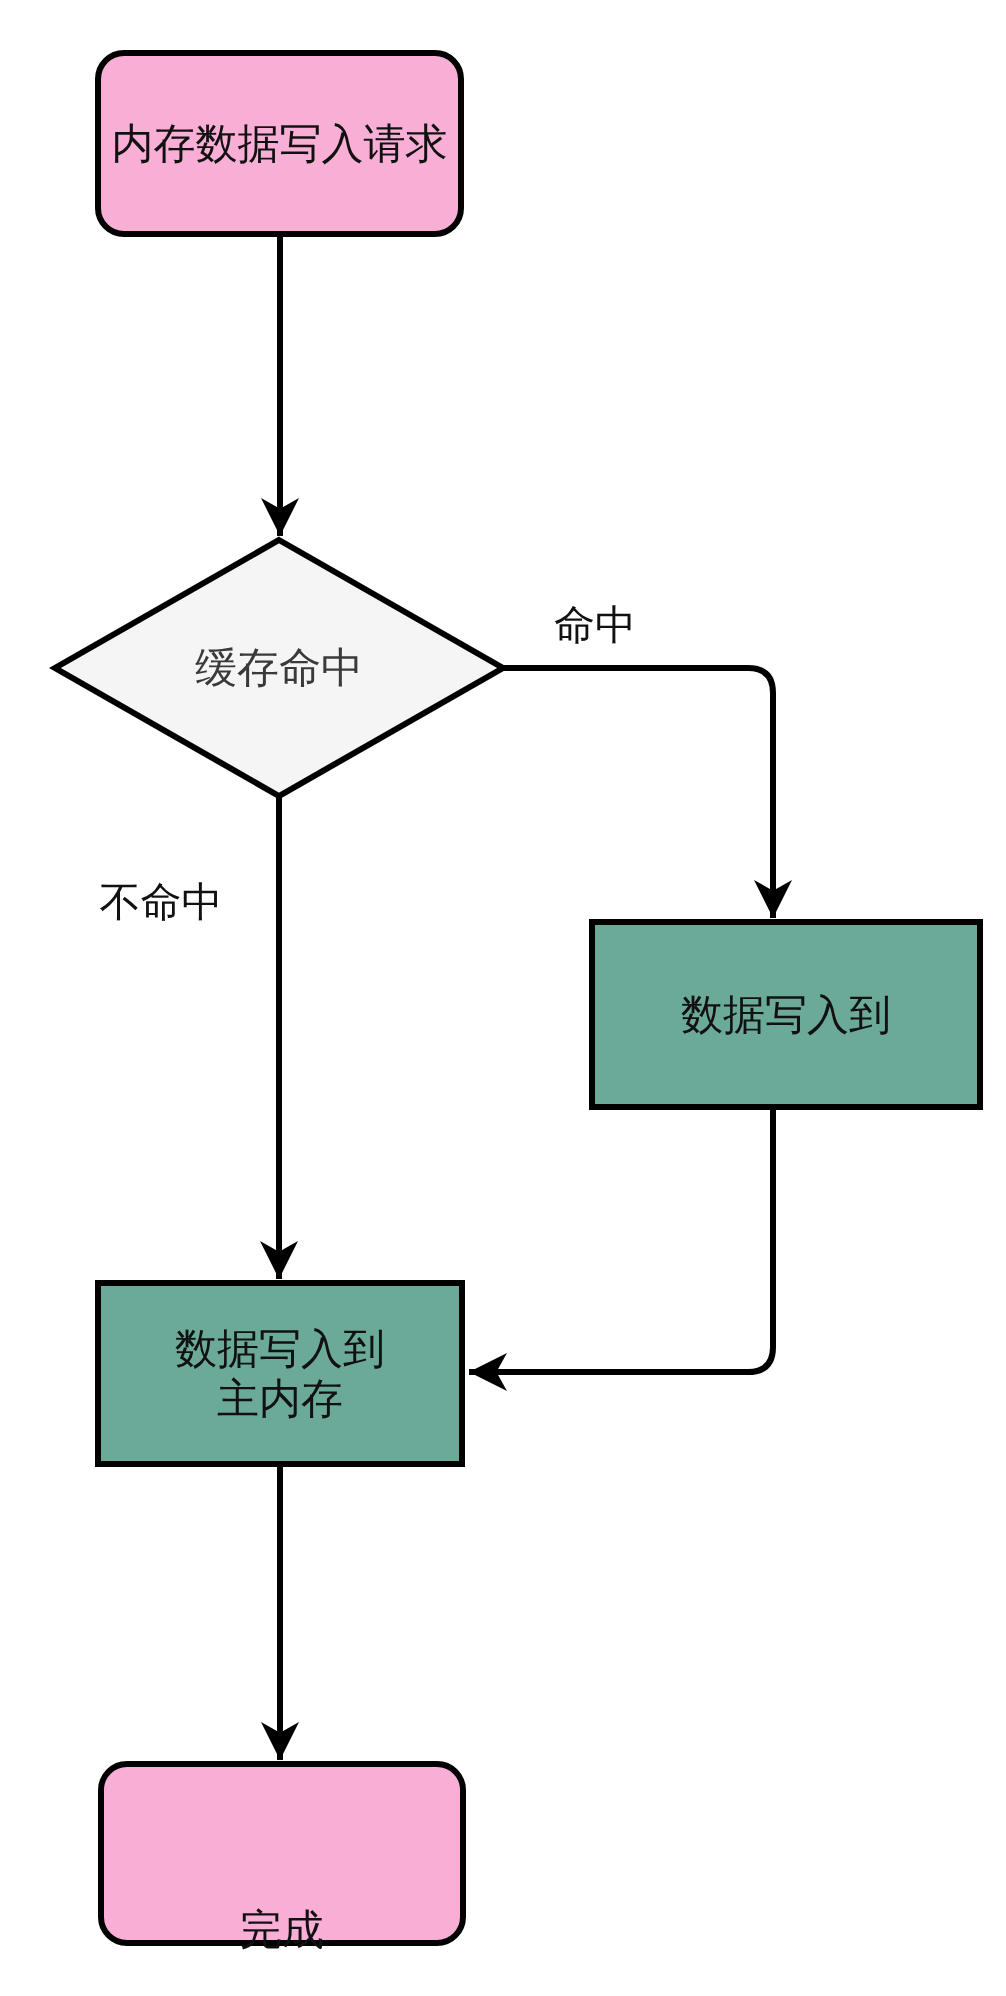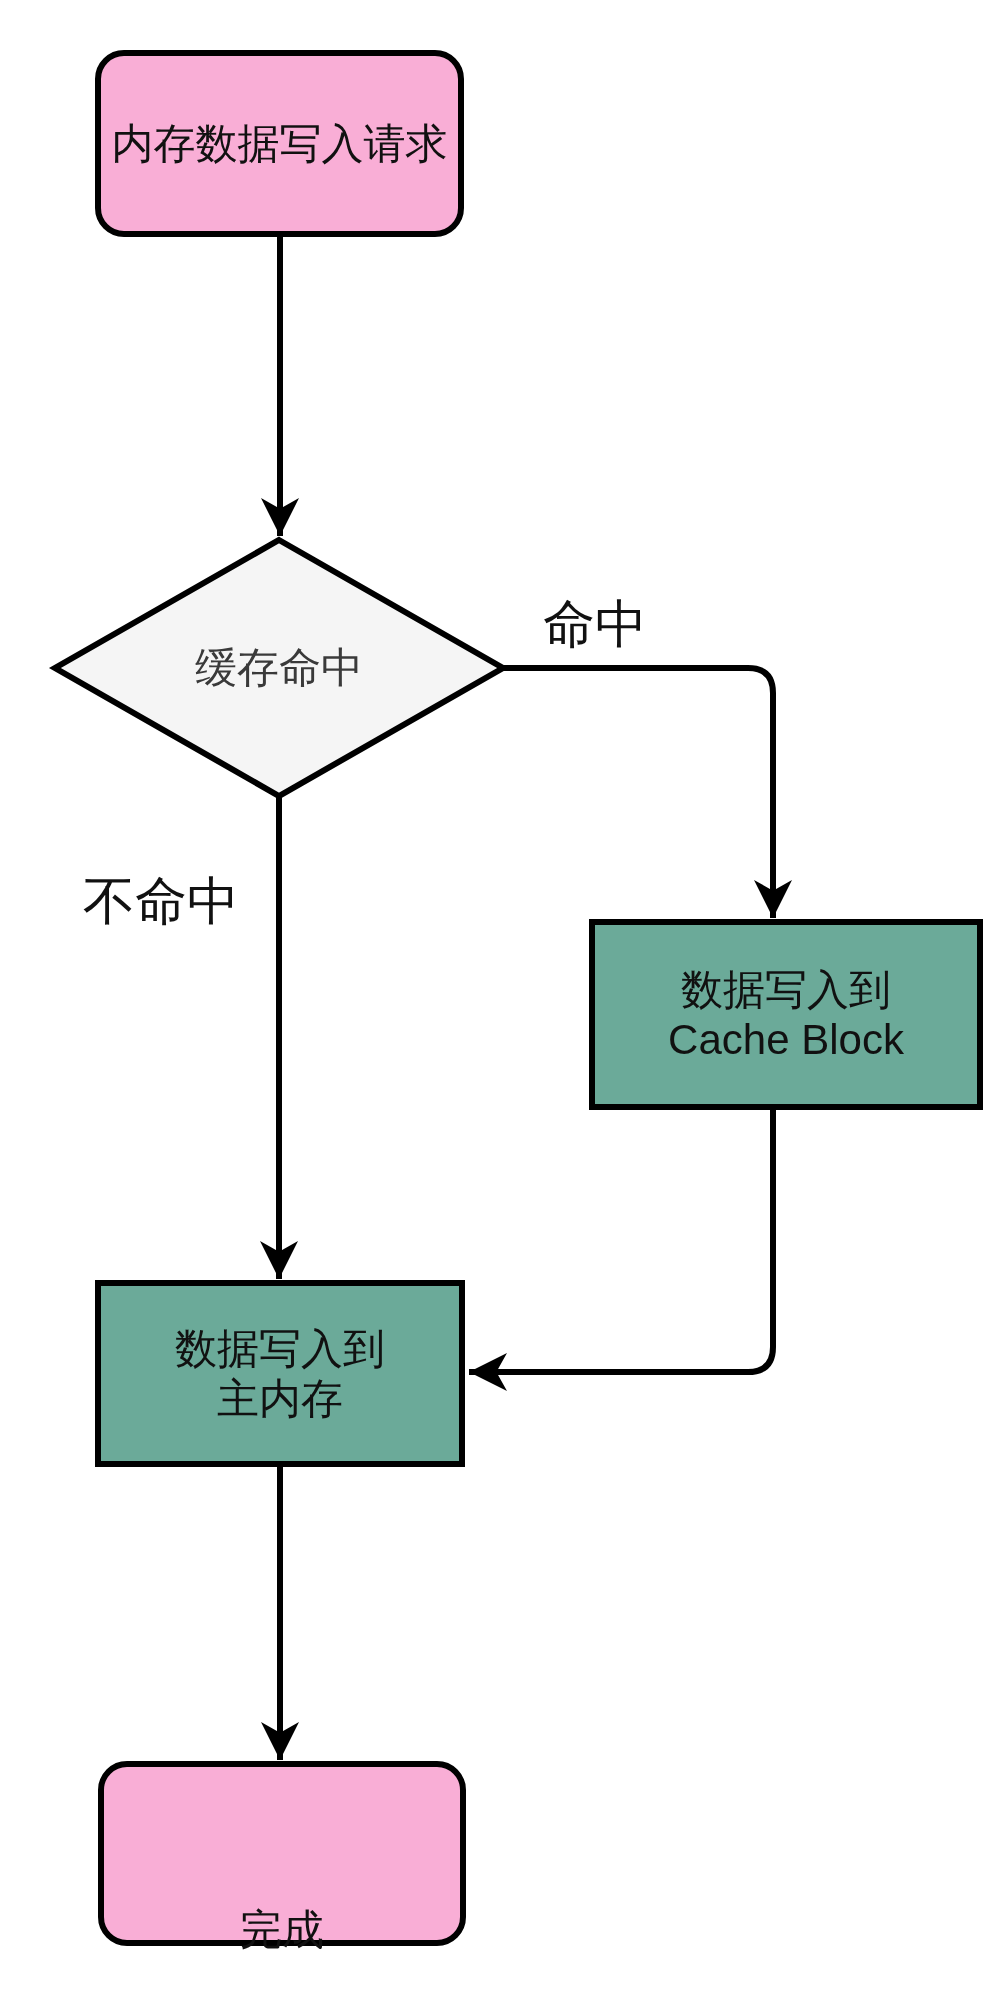"命中" .edge-label { font-size: 52px -> 41px }
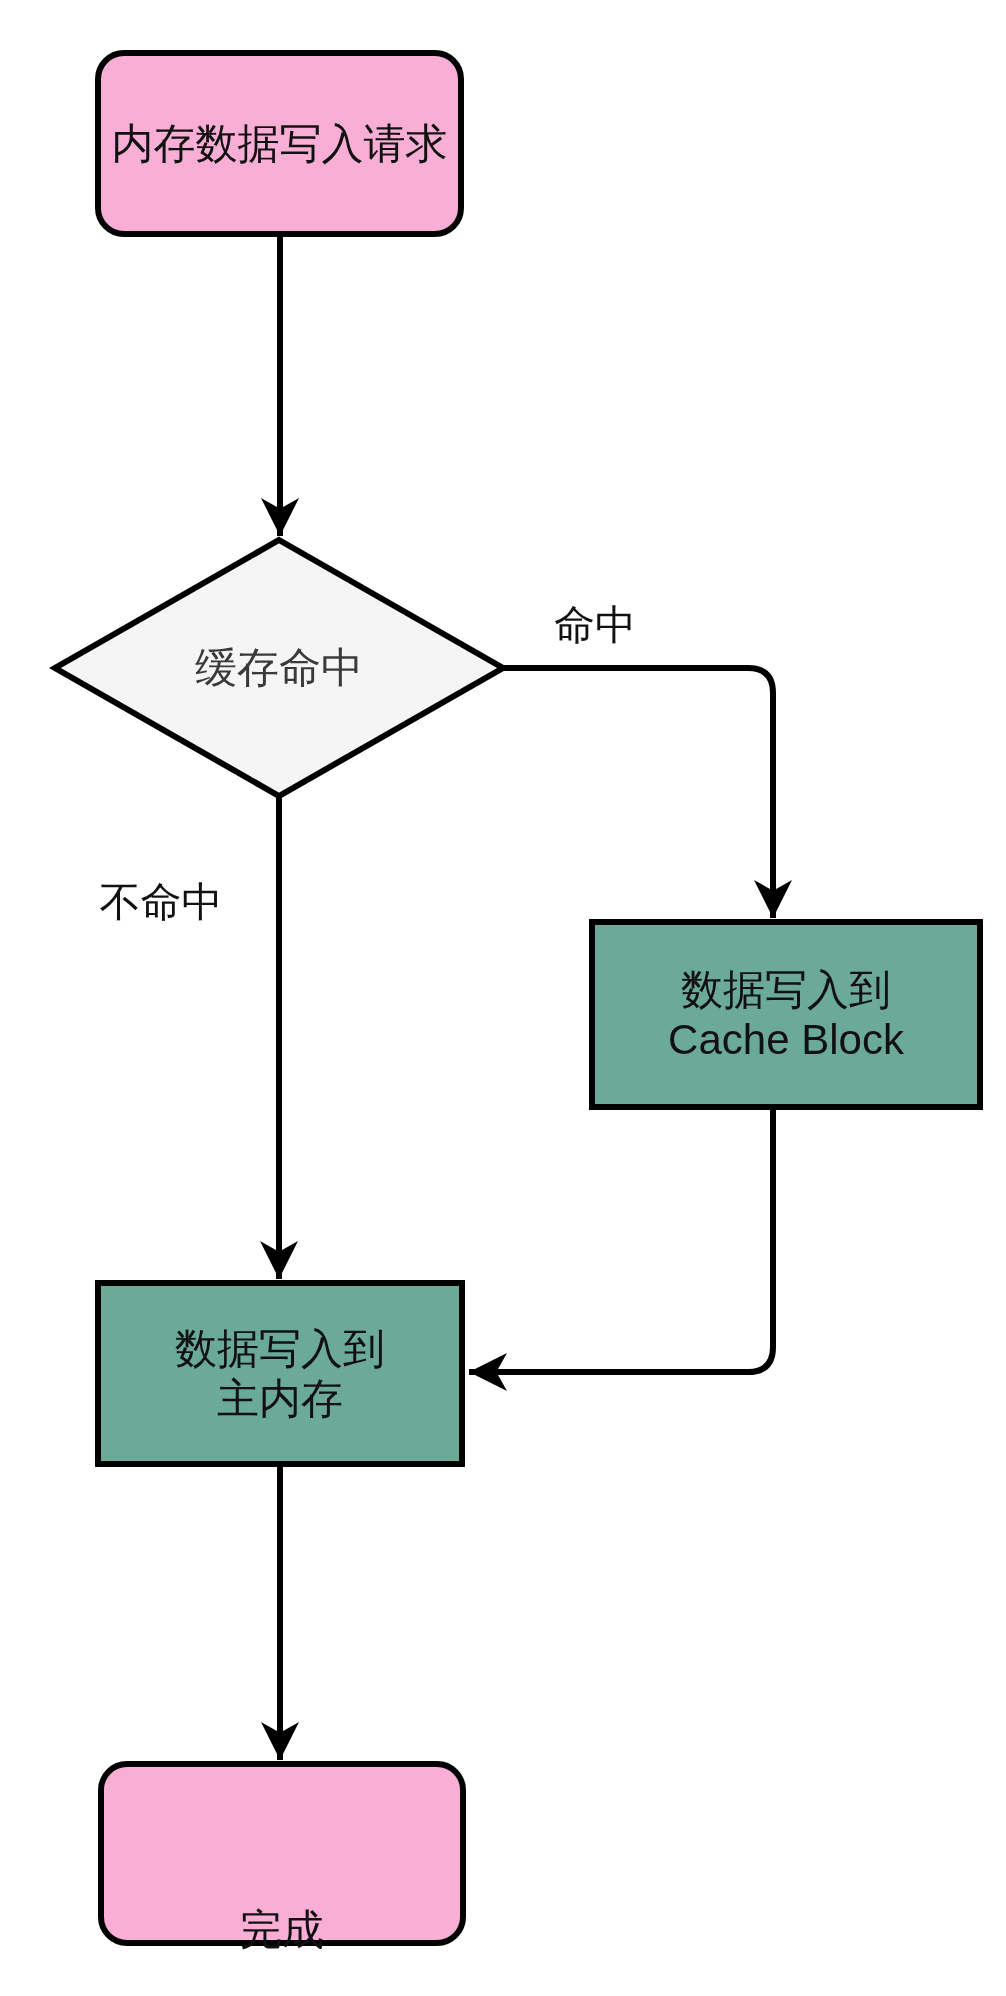"Cache Block" span { html: <span>Cache Block</span> -> none }
